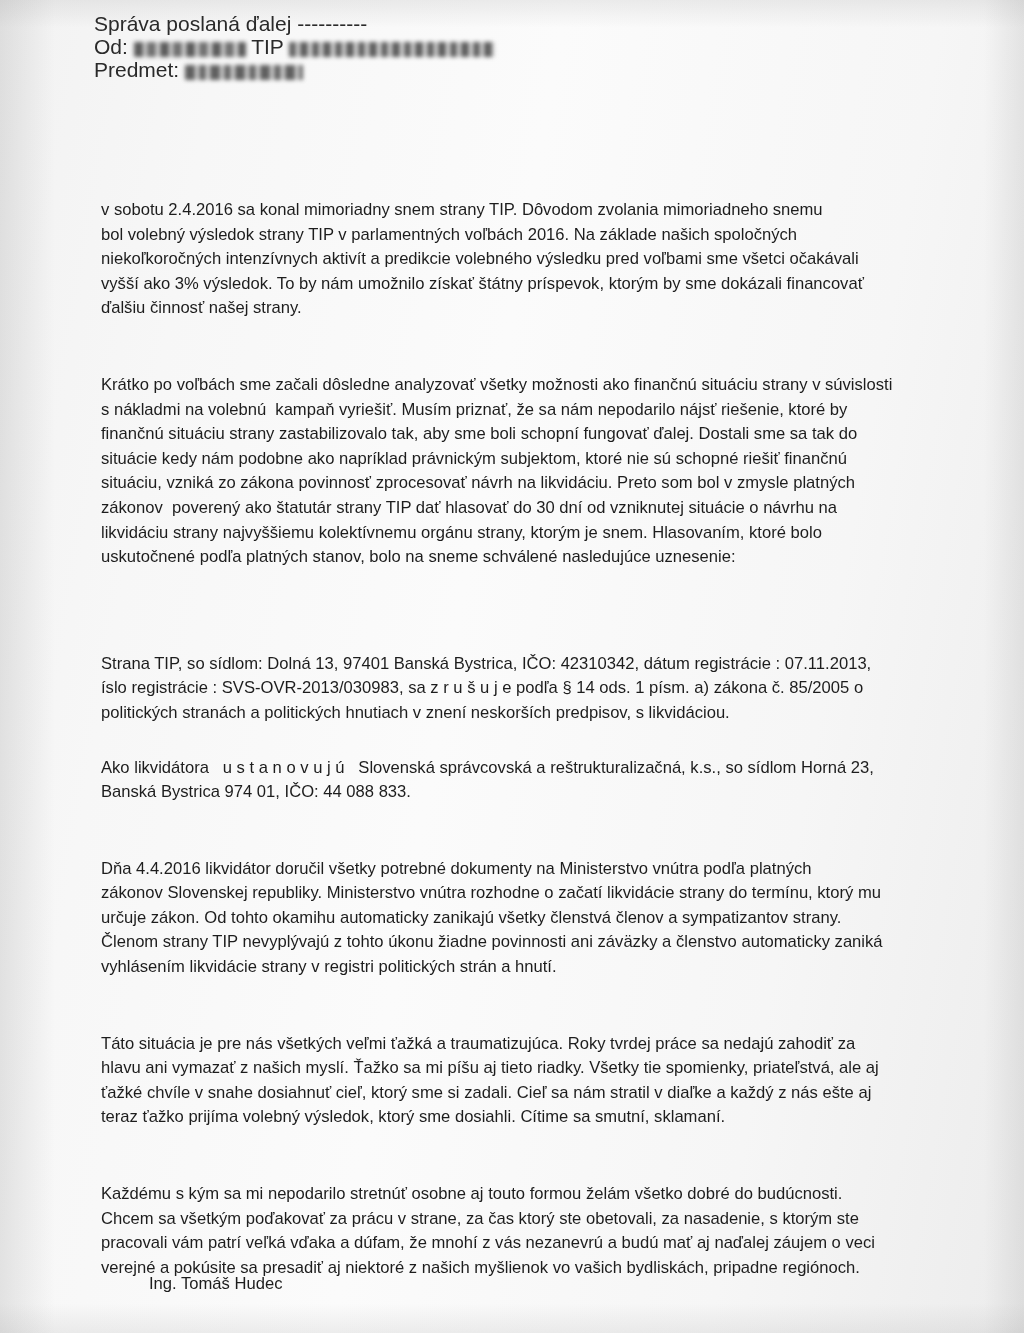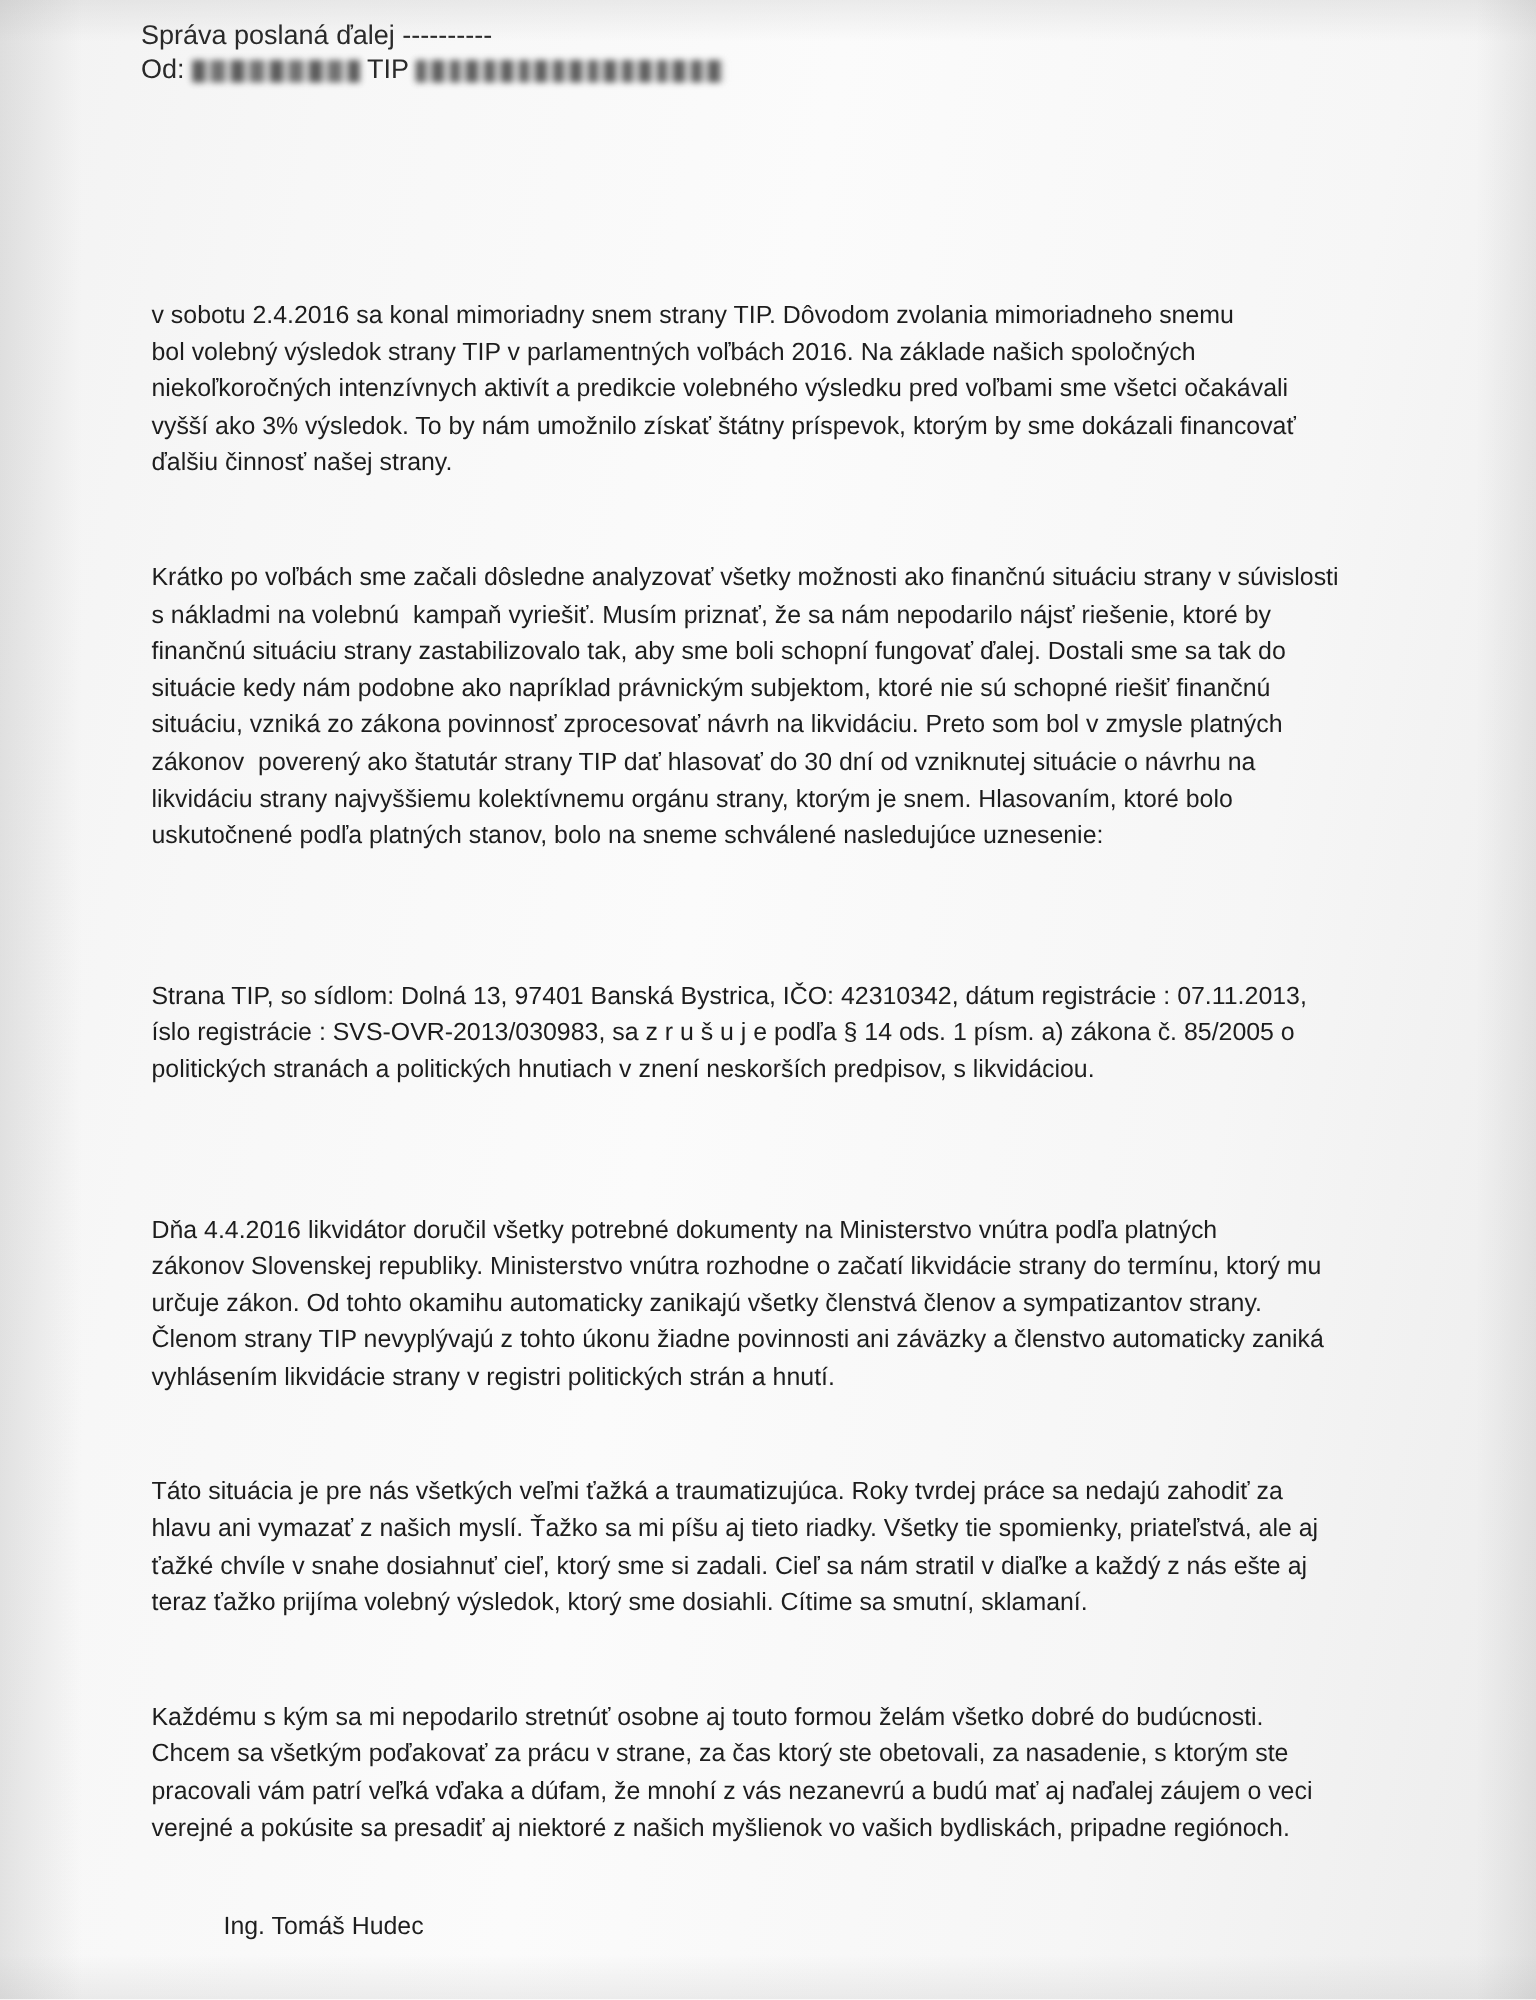"Správa poslaná ďalej ----------" .header-block { font-size: 18px -> 21px }
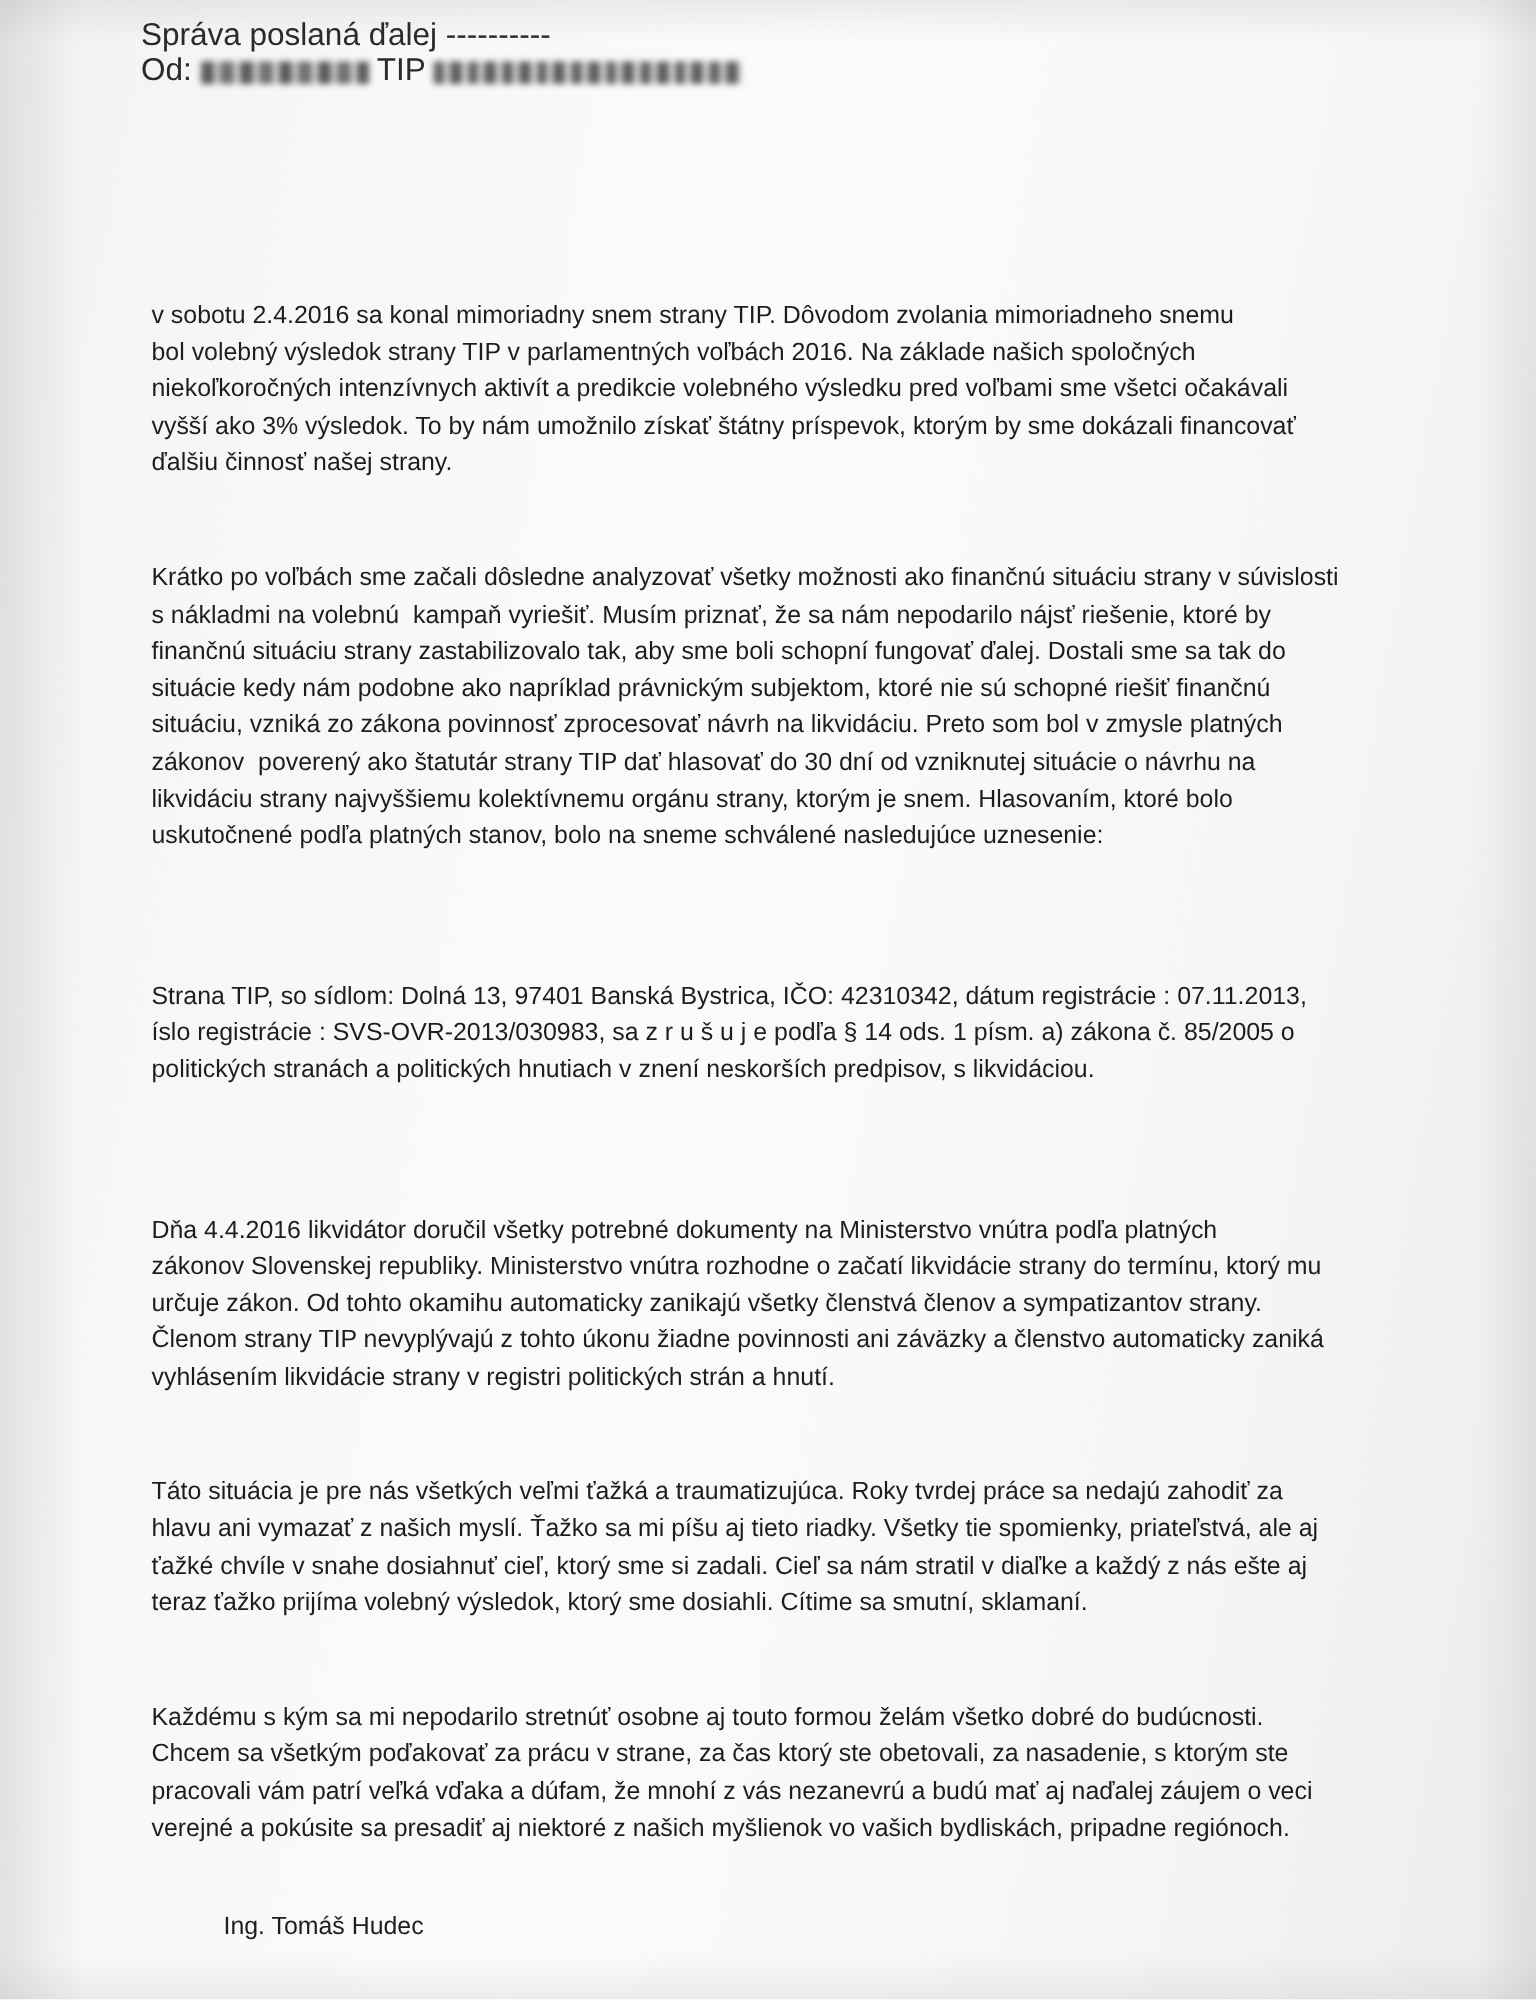"Predmet:" span.header-line { html: none -> <span> <span>Predmet:</span> <span></span> </span> }
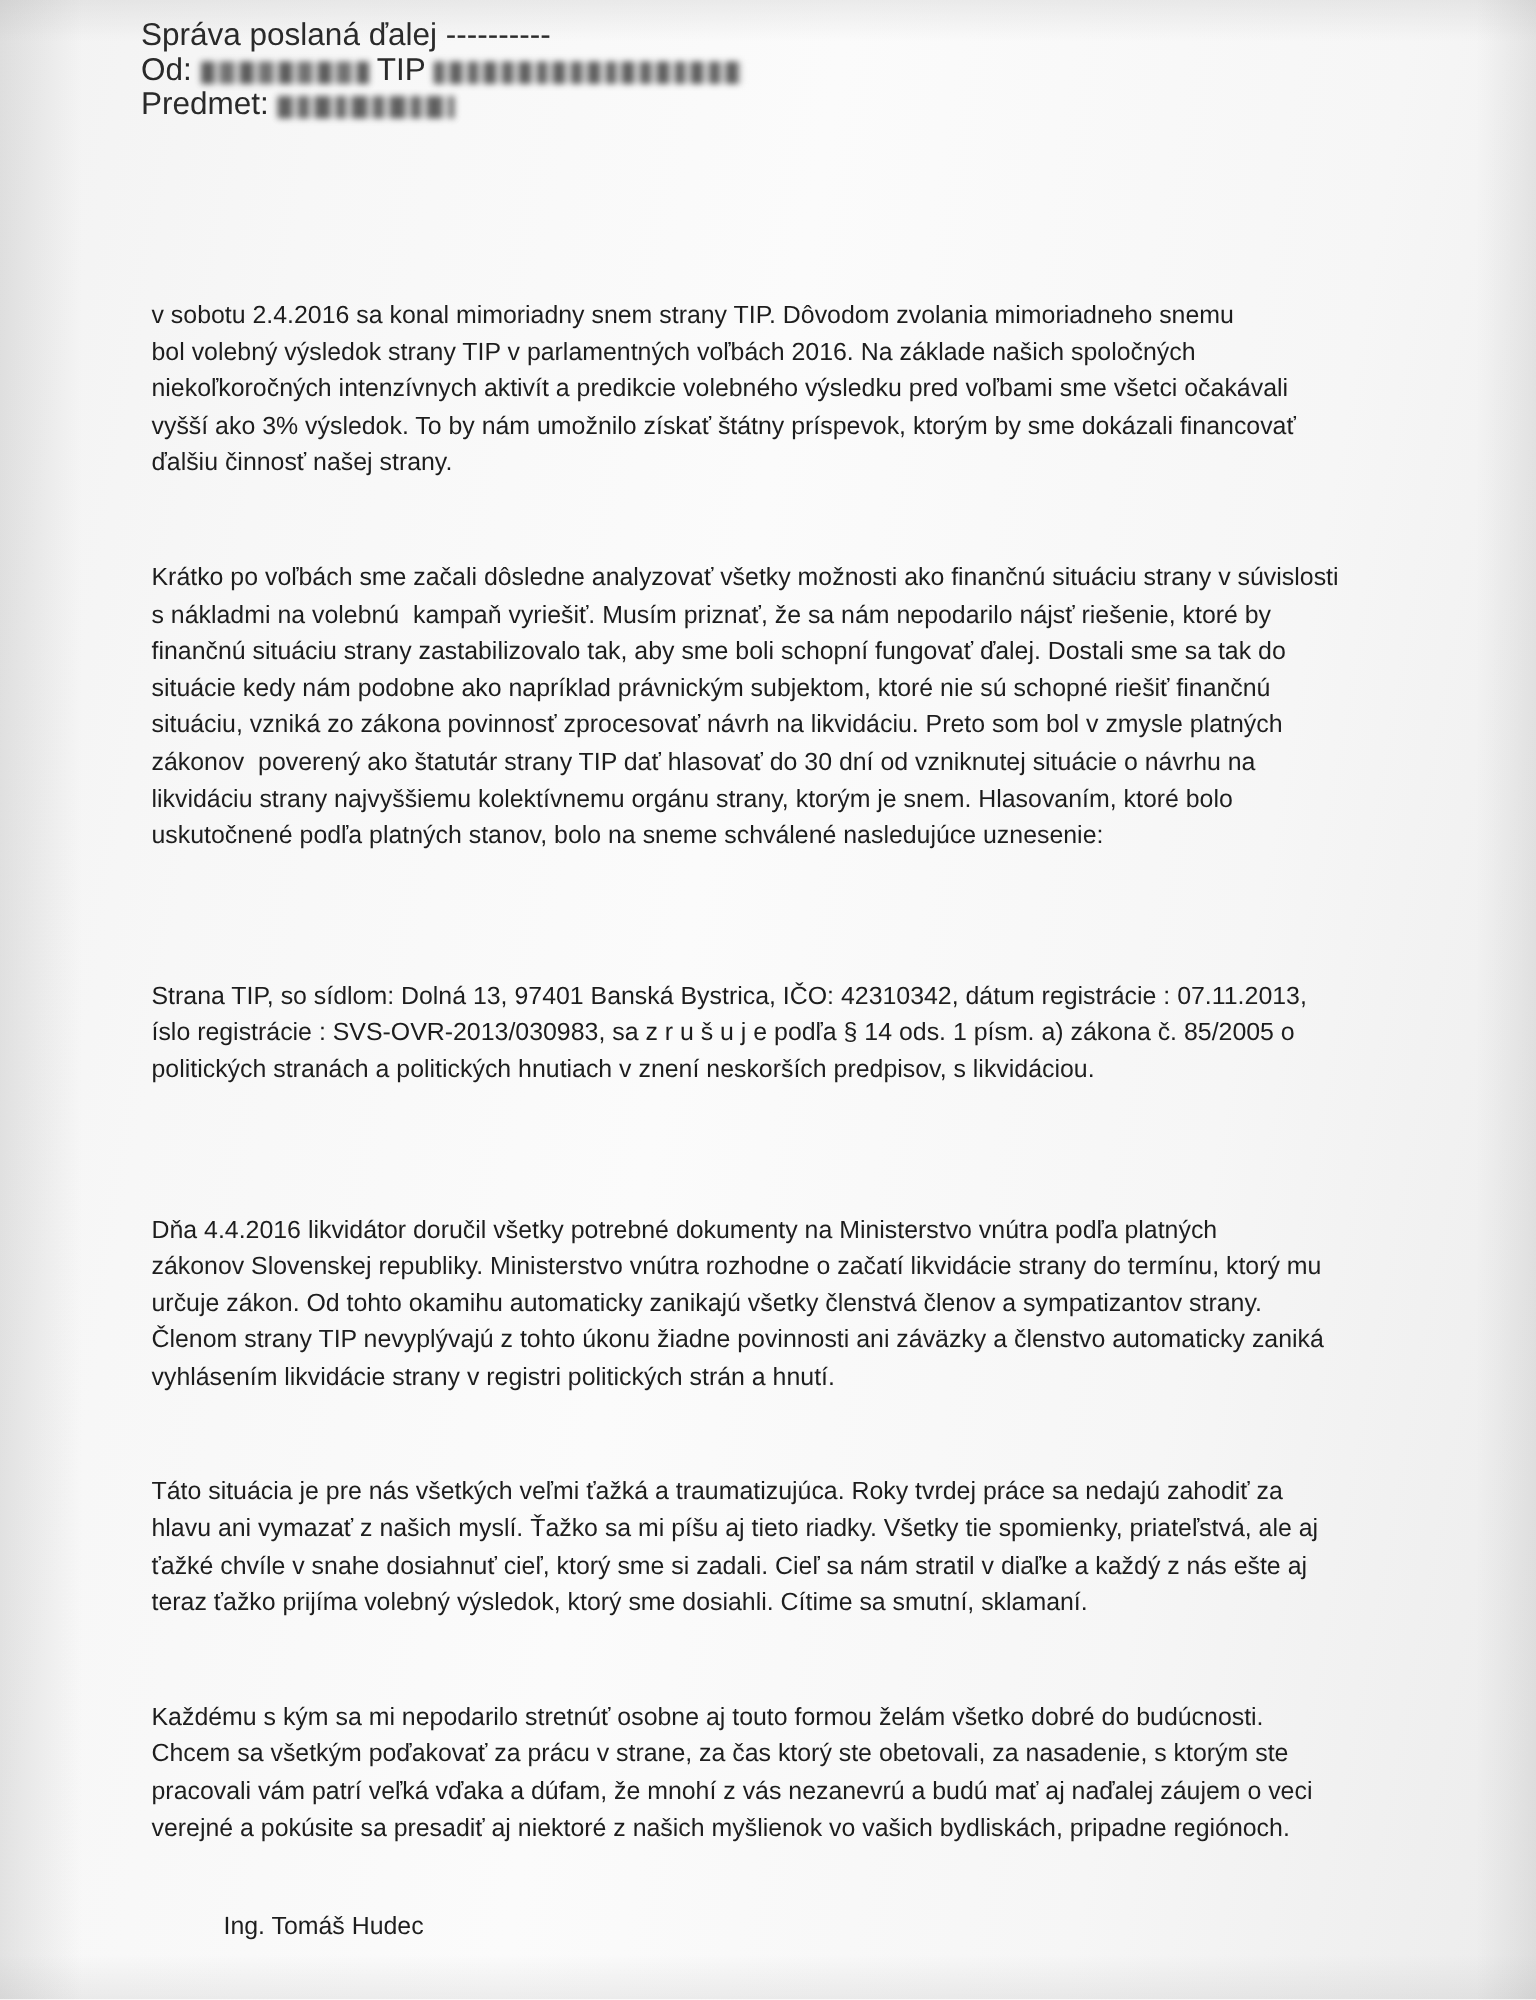"Ako likvidátora u s t" p.para { html: none -> <p>Ako likvidátora u s t a n o v u j ú Slovenská správcovská a reštrukturalizačná, k.s., so sídlom Horná 23, Banská Bystrica 974 01, IČO: 44 088 833.</p> }
